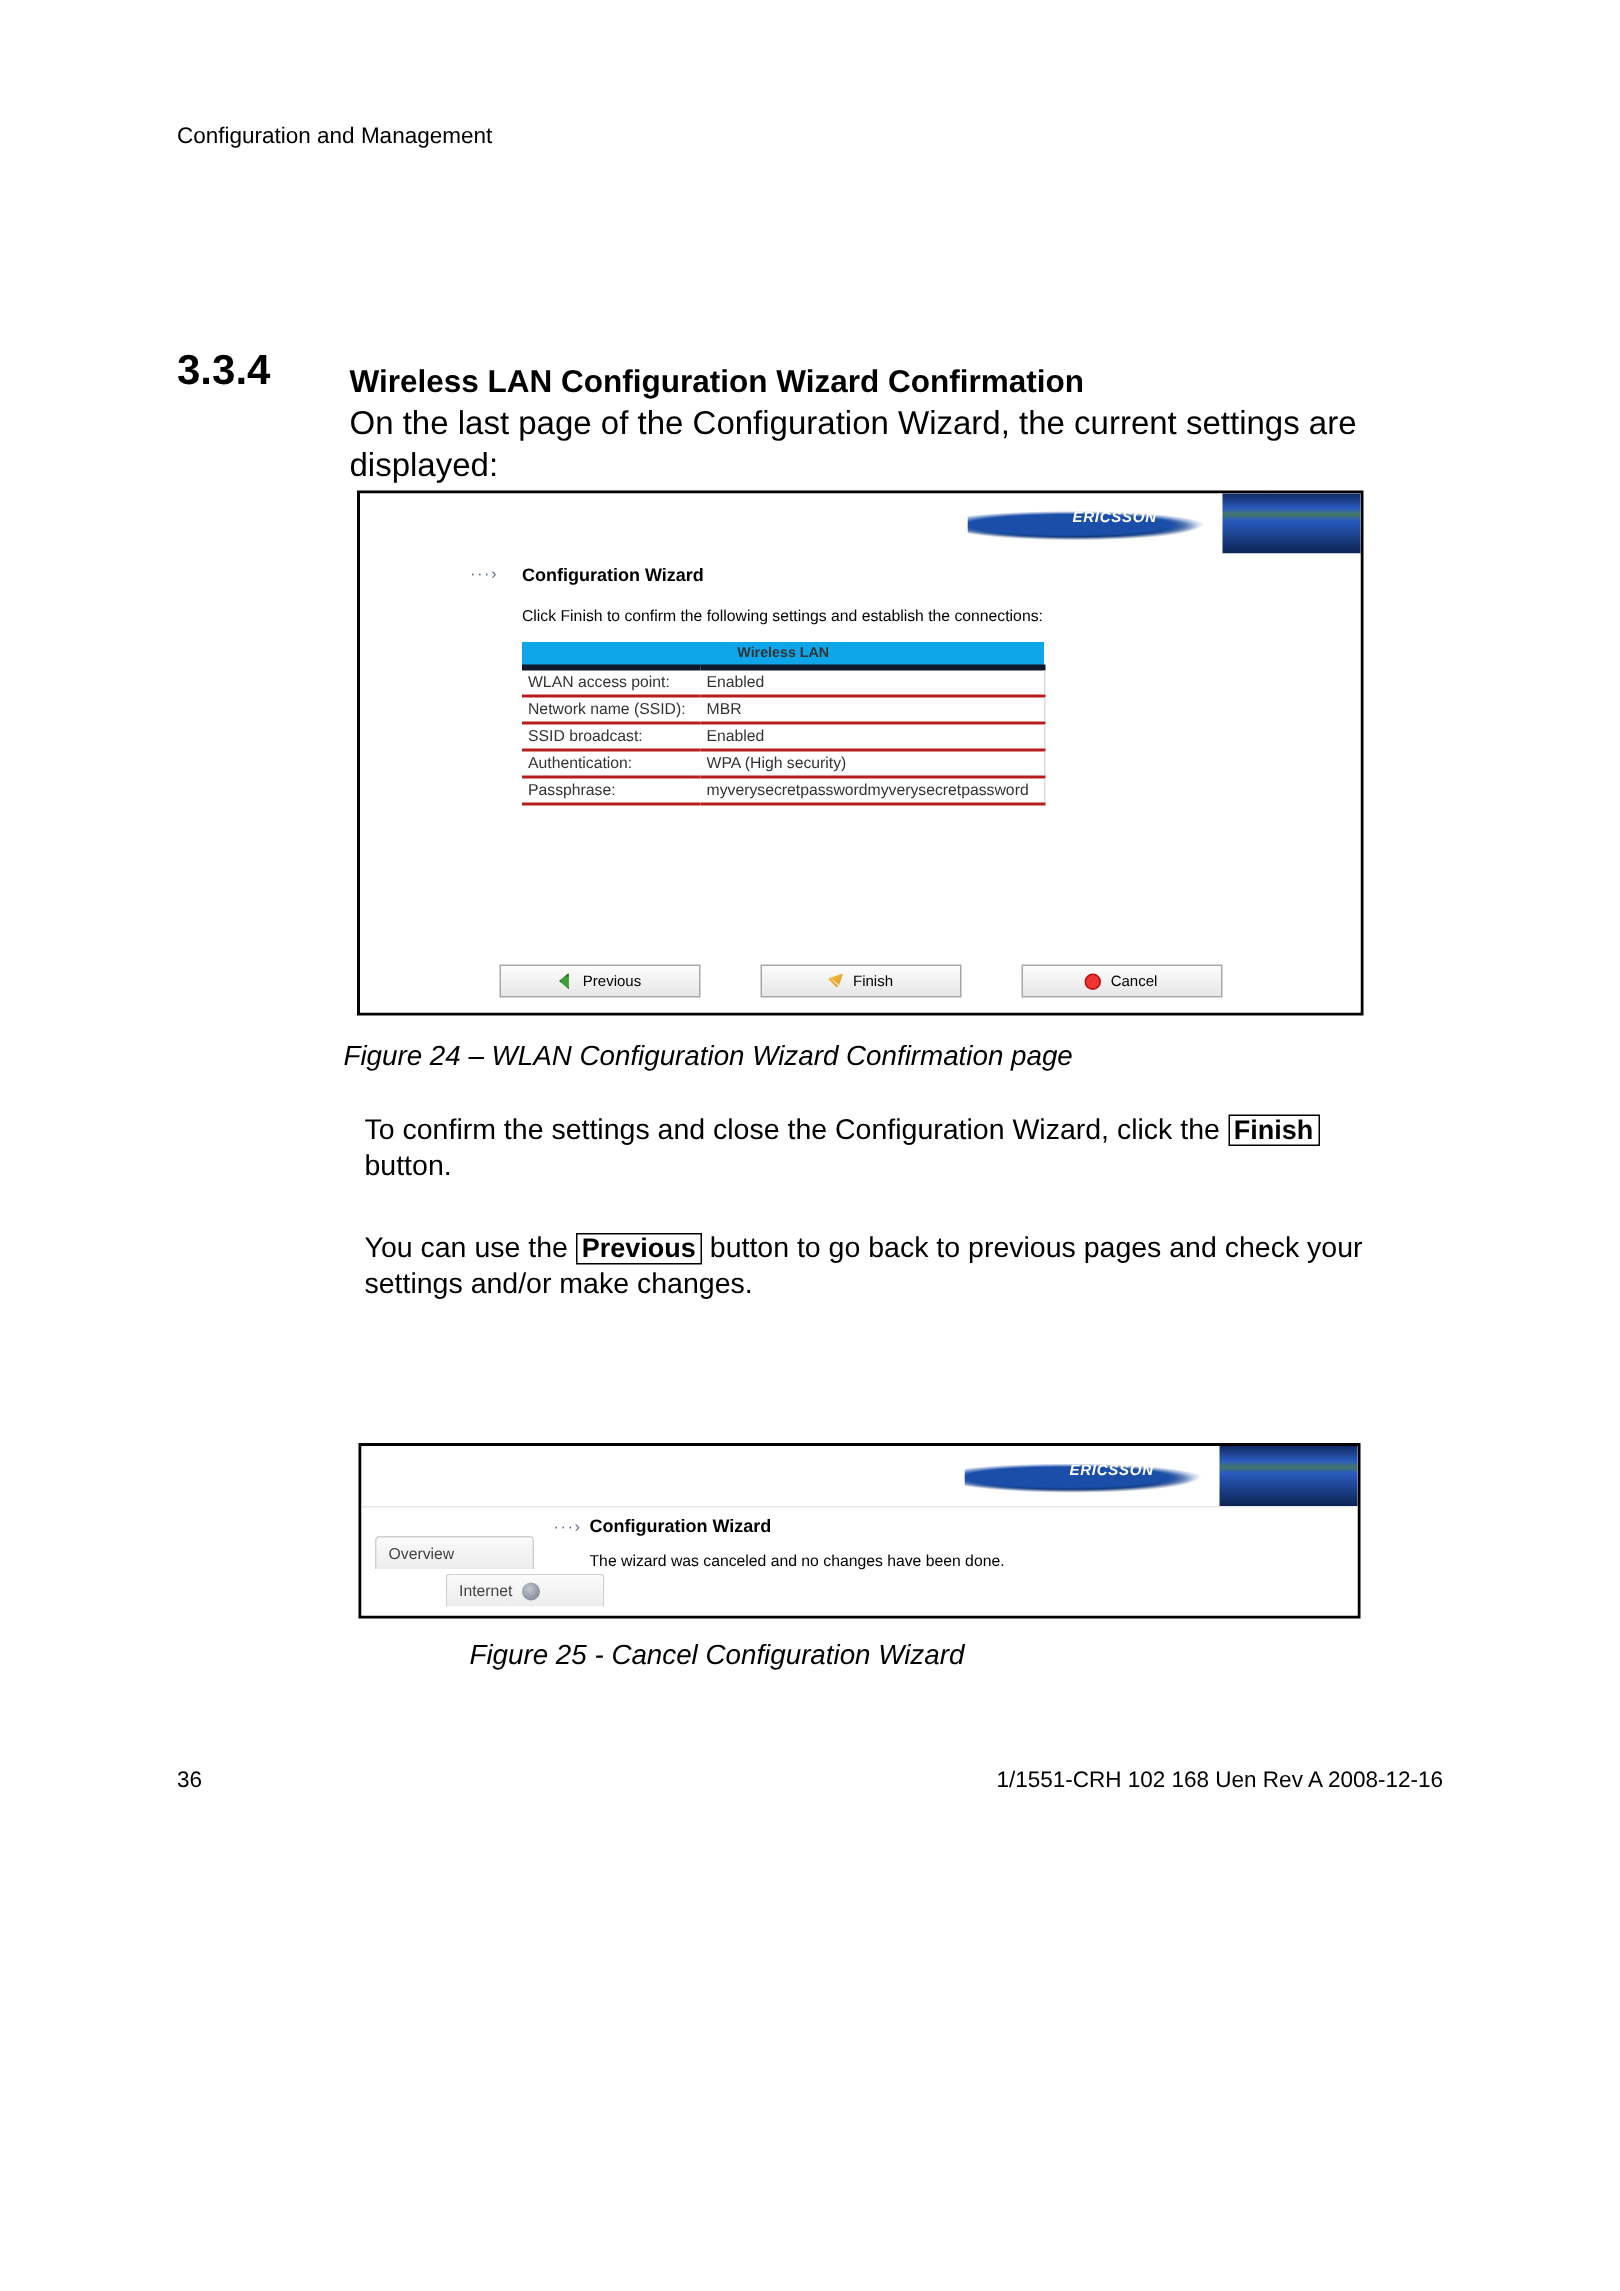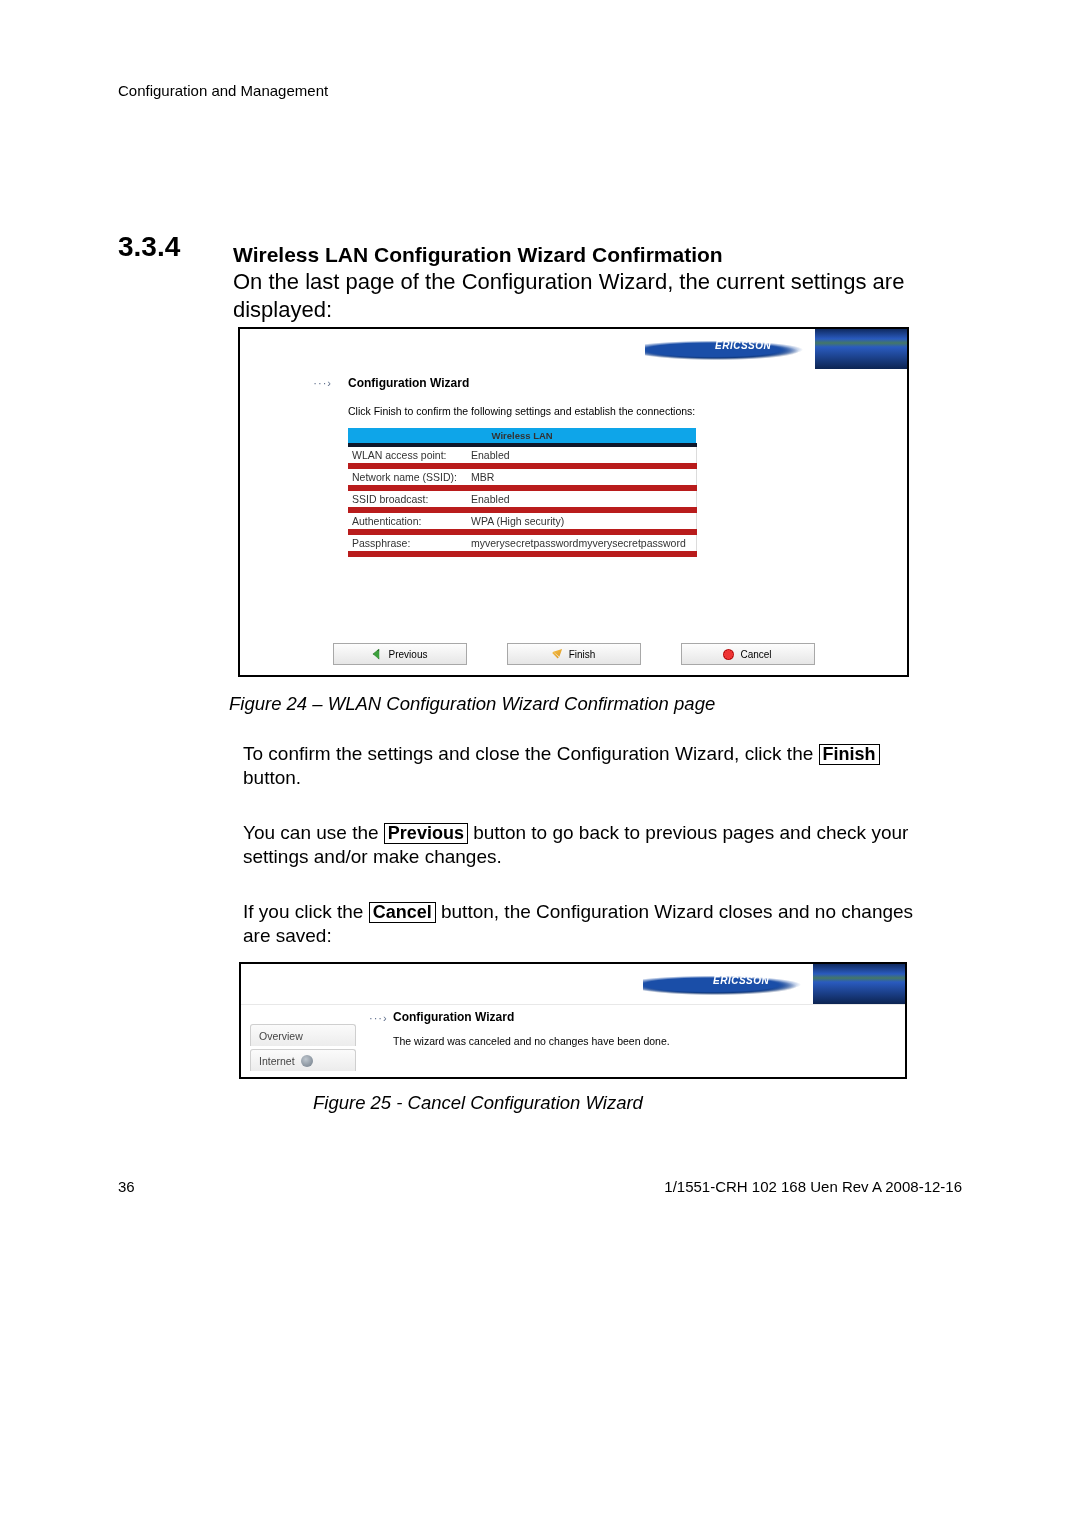"WLAN access point:" .wlan-table td { border-bottom: 6px solid #b91c1c -> 2px solid #b91c1c }
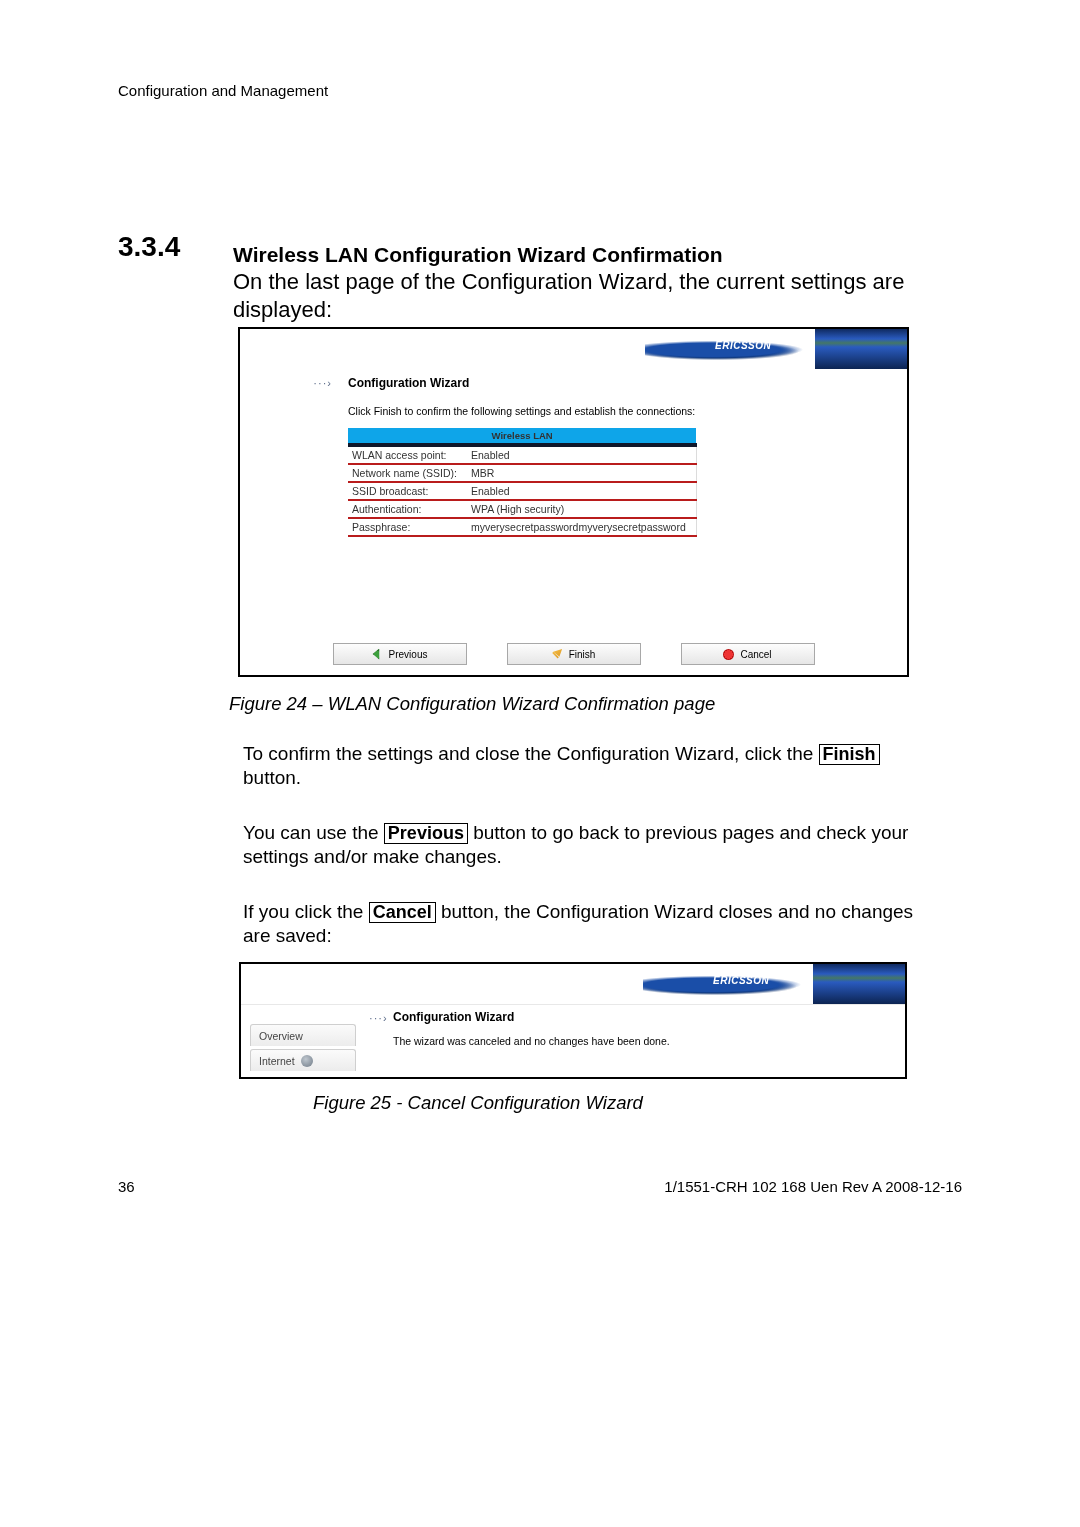"If you click the Cancel" div.body4 { html: <div> <span>If you click the </span><span>Cancel</span><span> button, the Configuration Wizard closes and no changes are saved:</span> </div> -> none }
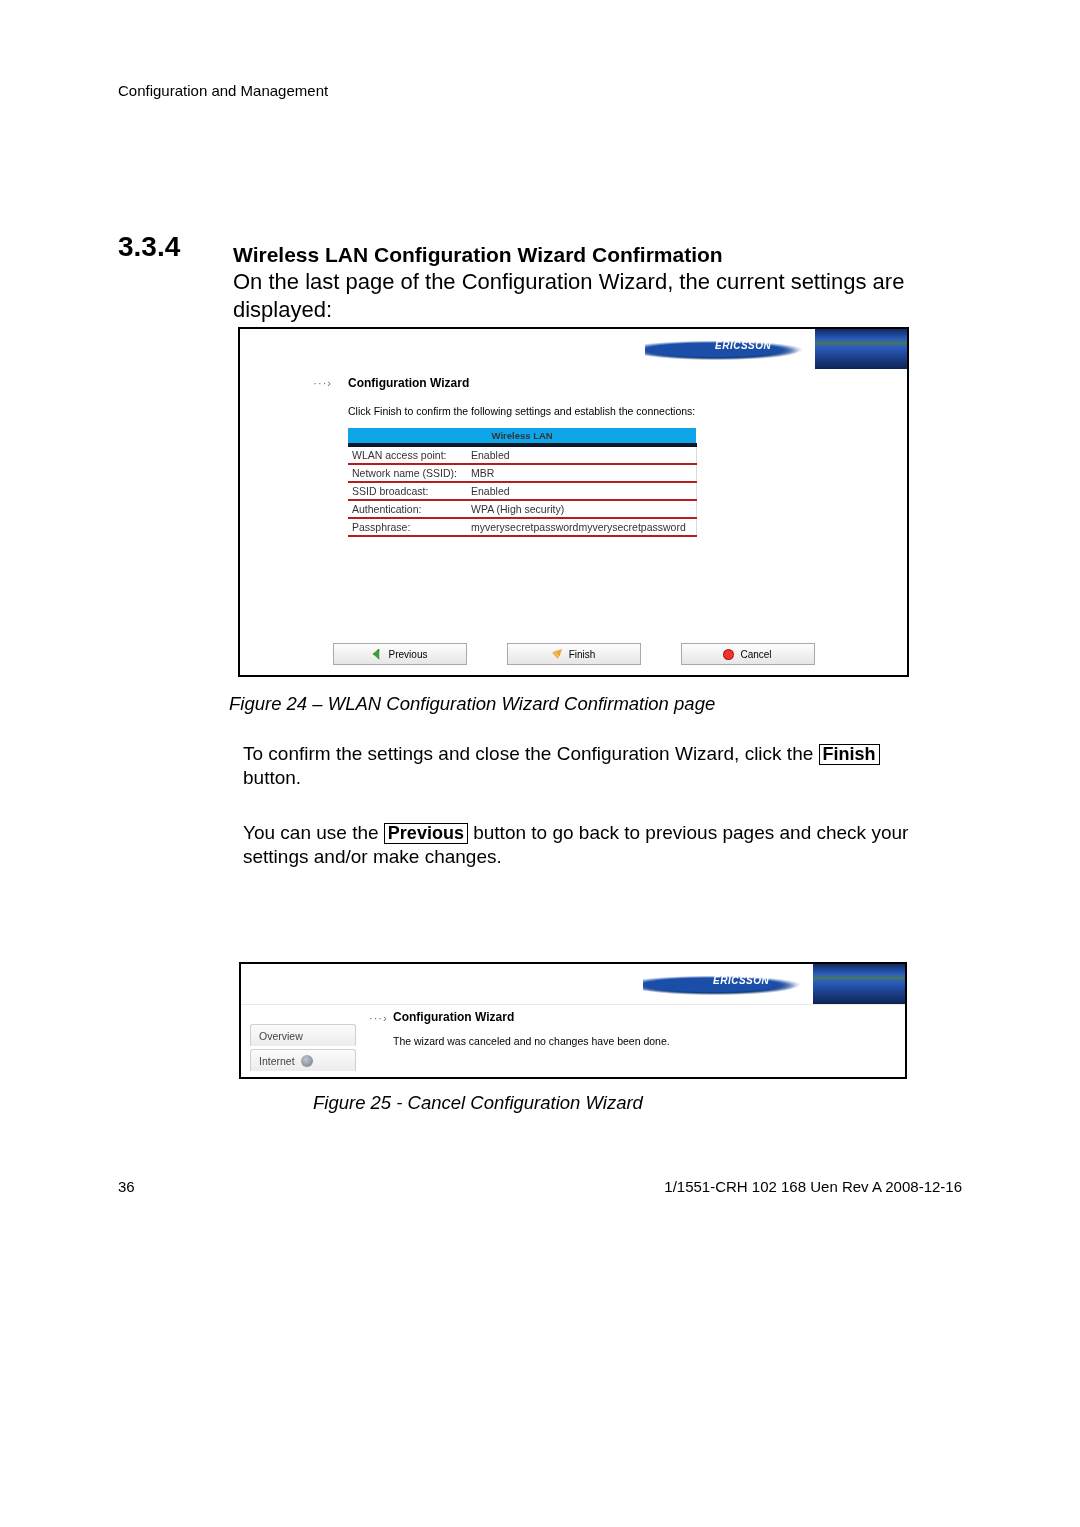"Internet" .tab2 { margin-left: none -> 47px }
